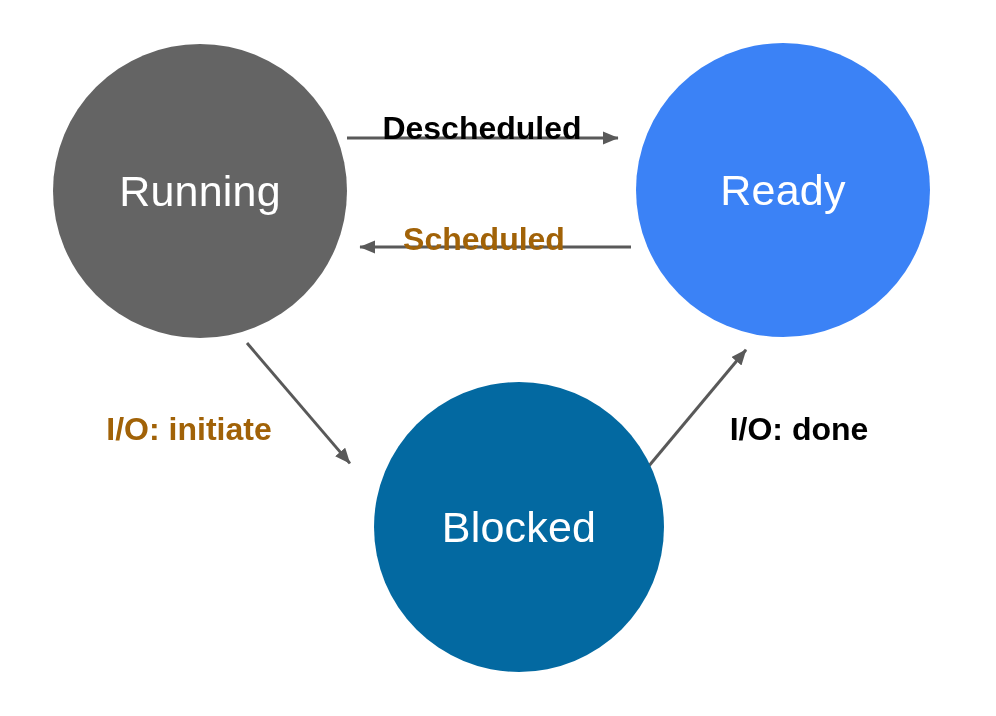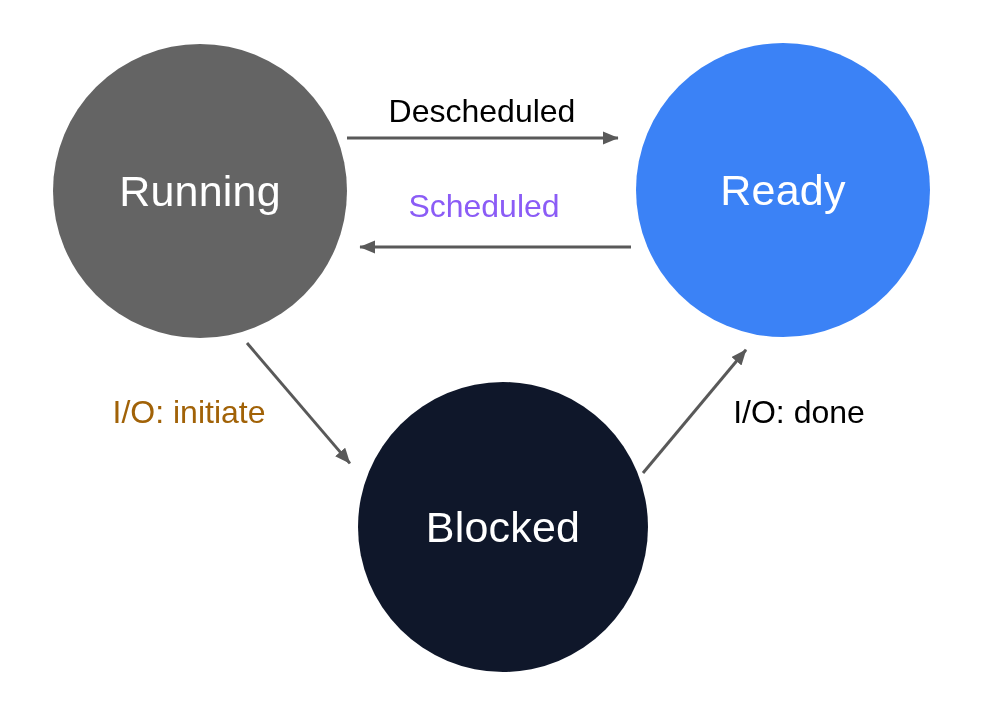"Descheduled" .edge-label { font-weight: 400 -> 700; margin-top: none -> 17px }
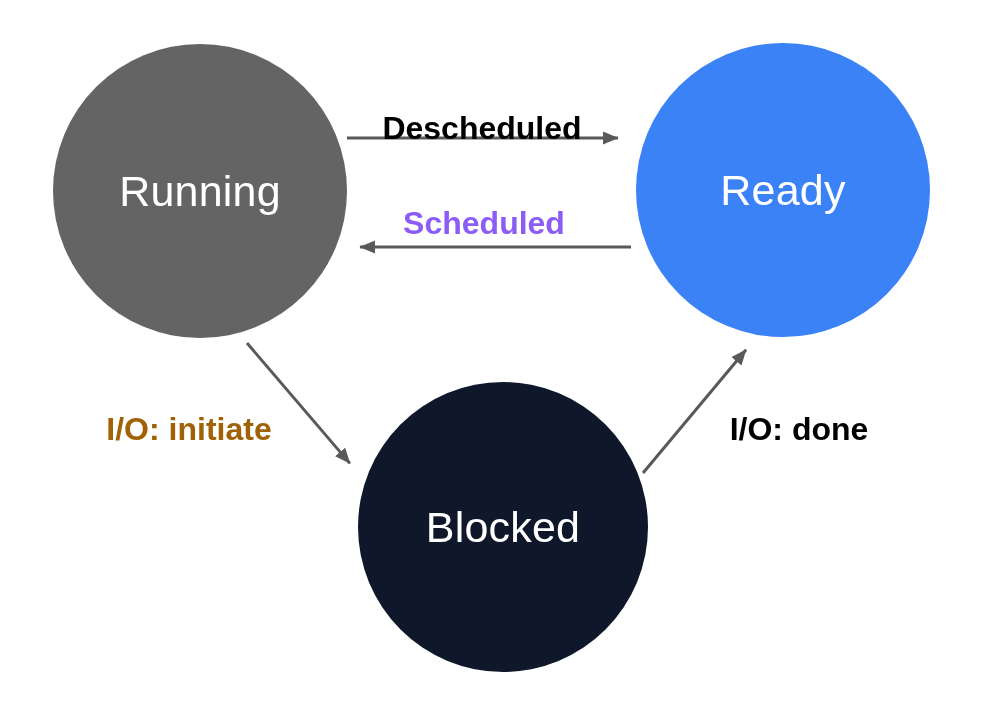"Scheduled" div.edge-label { color: #8b5cf6 -> #a16207; top: 206px -> 222px }
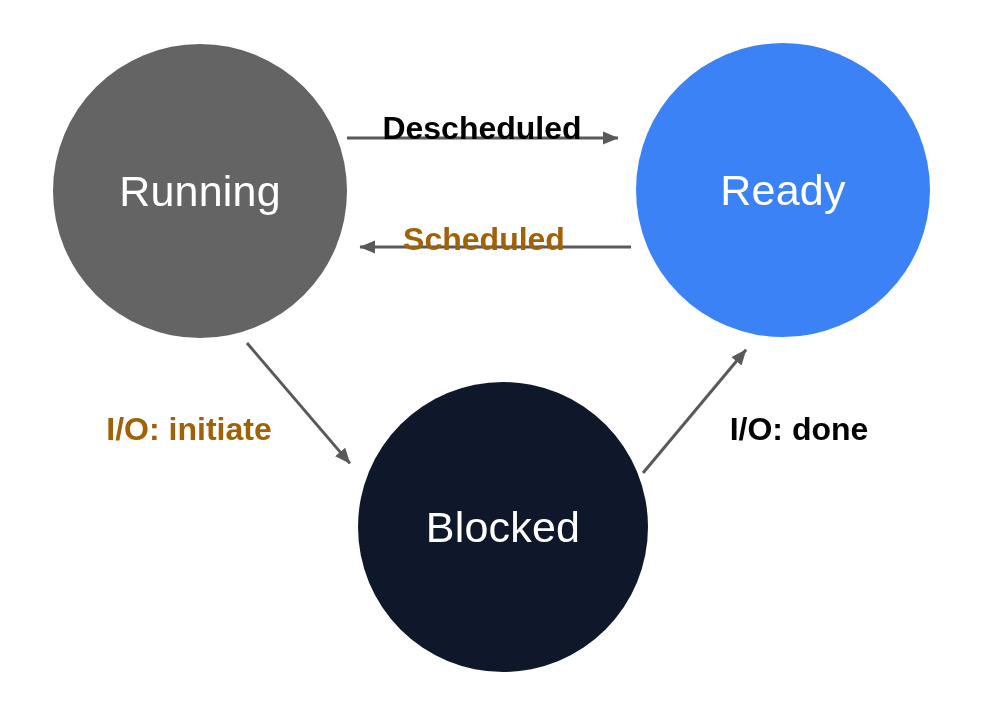"Blocked" div.state-node { background: #0f172a -> #0369a1; left: 358px -> 374px }
